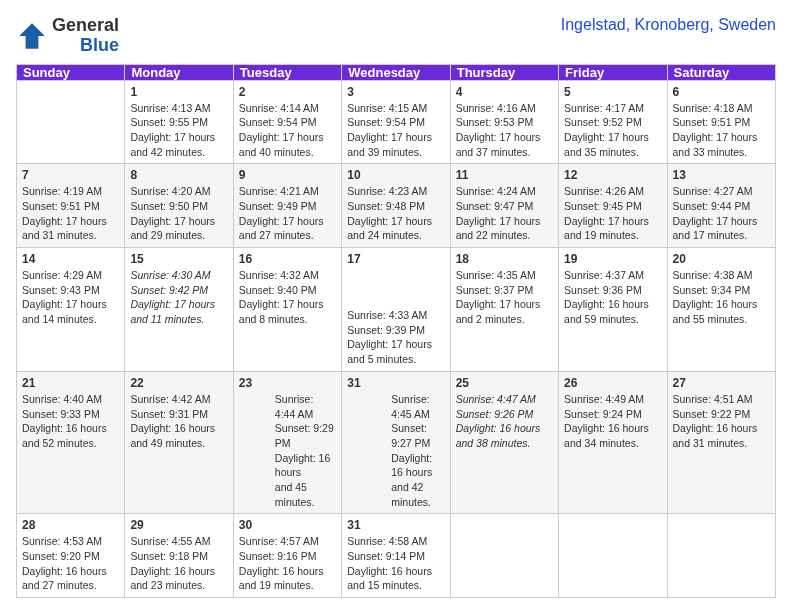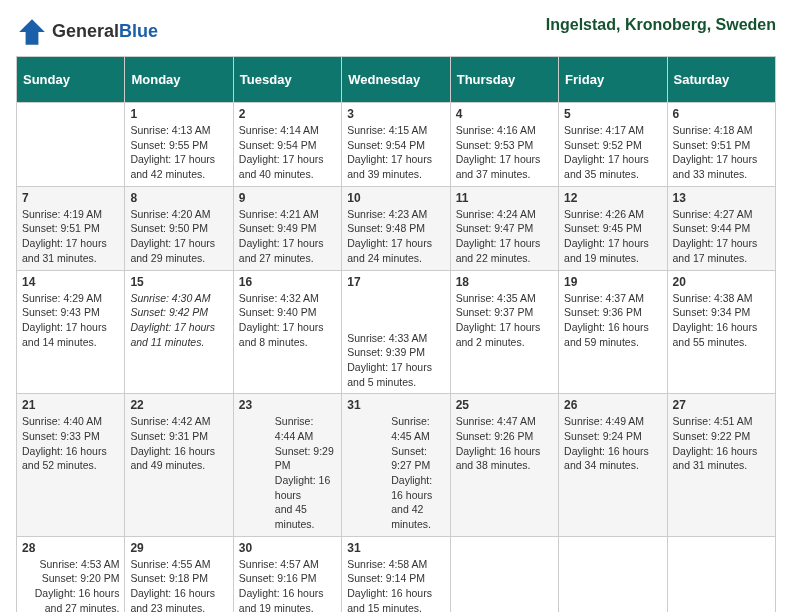"General" .logo-text { flex-direction: row -> column }
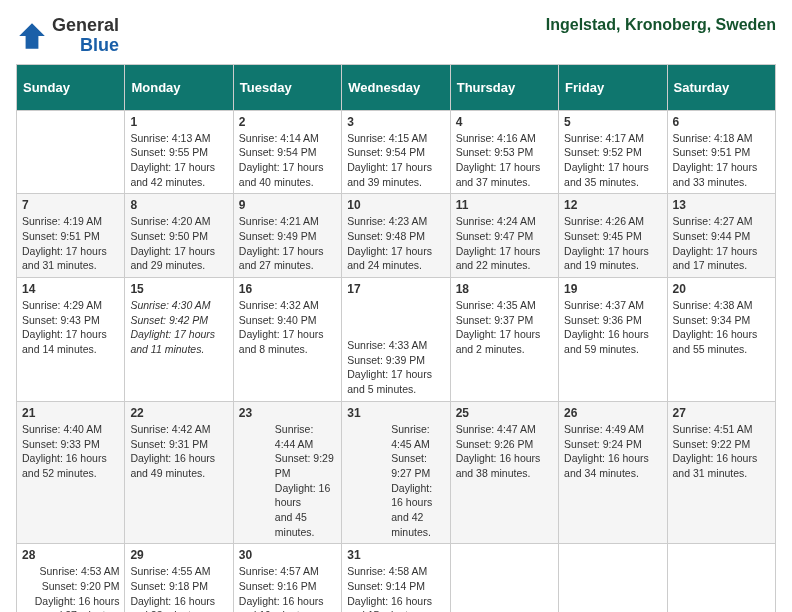"Ingelstad, Kronoberg, Sweden" .location-title { color: #14532d -> #1d4ed8; font-weight: bold -> none }
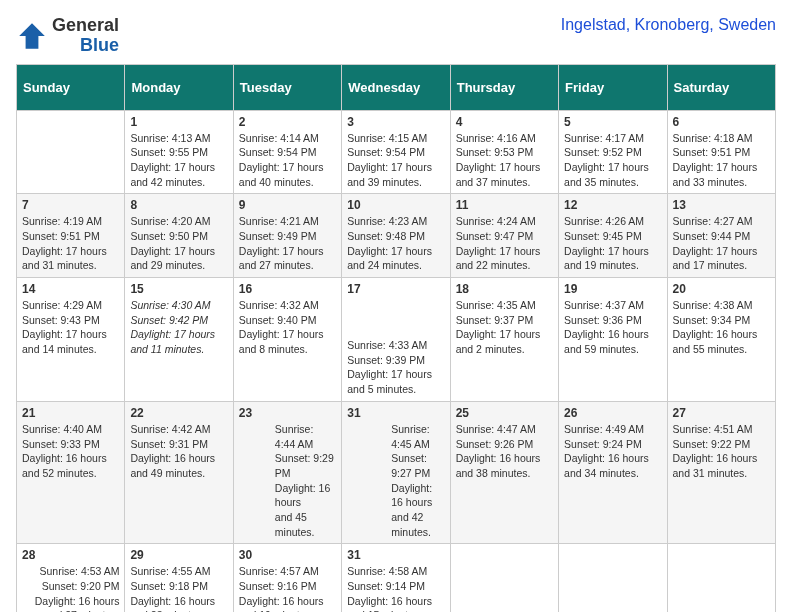"Sunday" .calendar th { background-color: #0f766e -> #6d28d9; padding: 15px 6px -> 0 6px }
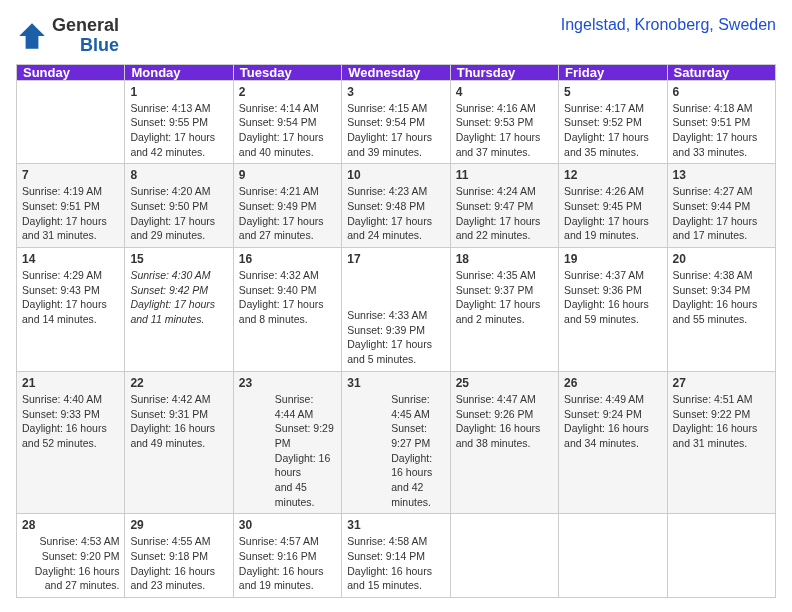"Sunrise: 4:47 AM" div.day-info { font-style: none -> italic }
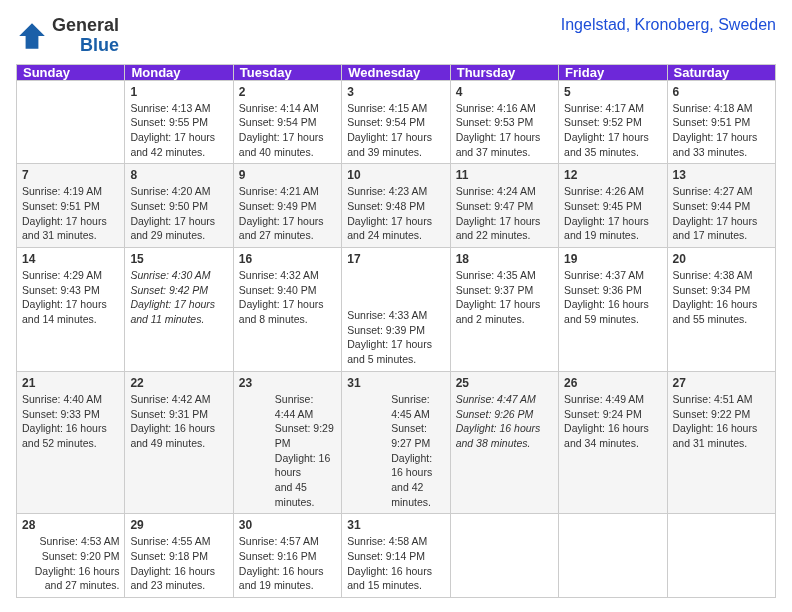"Sunrise: 4:53 AM" div.day-info { text-align: right -> none }
